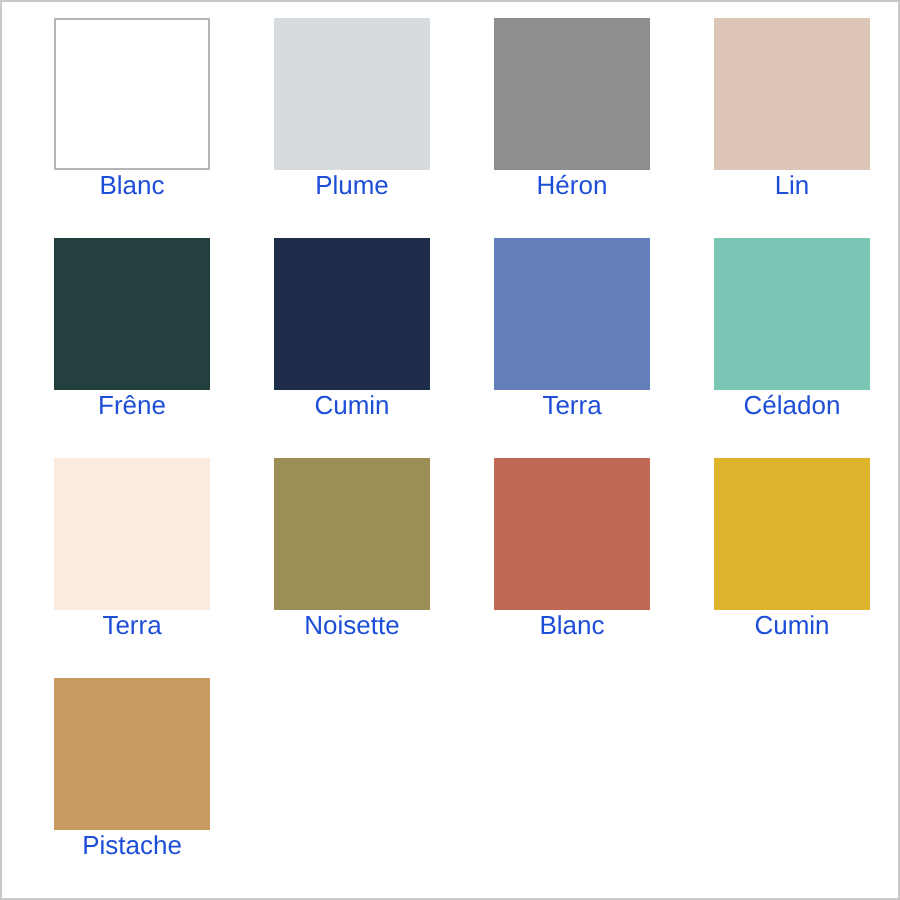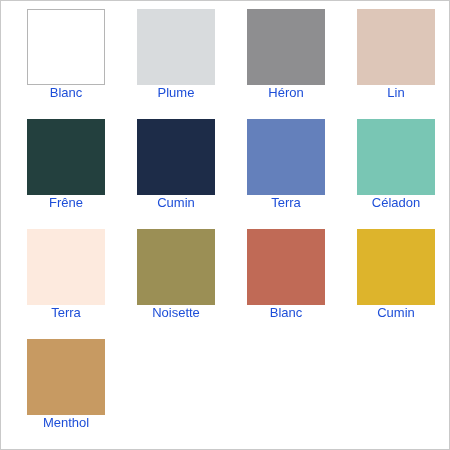"Menthol" div.swatch-label { text: Menthol -> Pistache }
